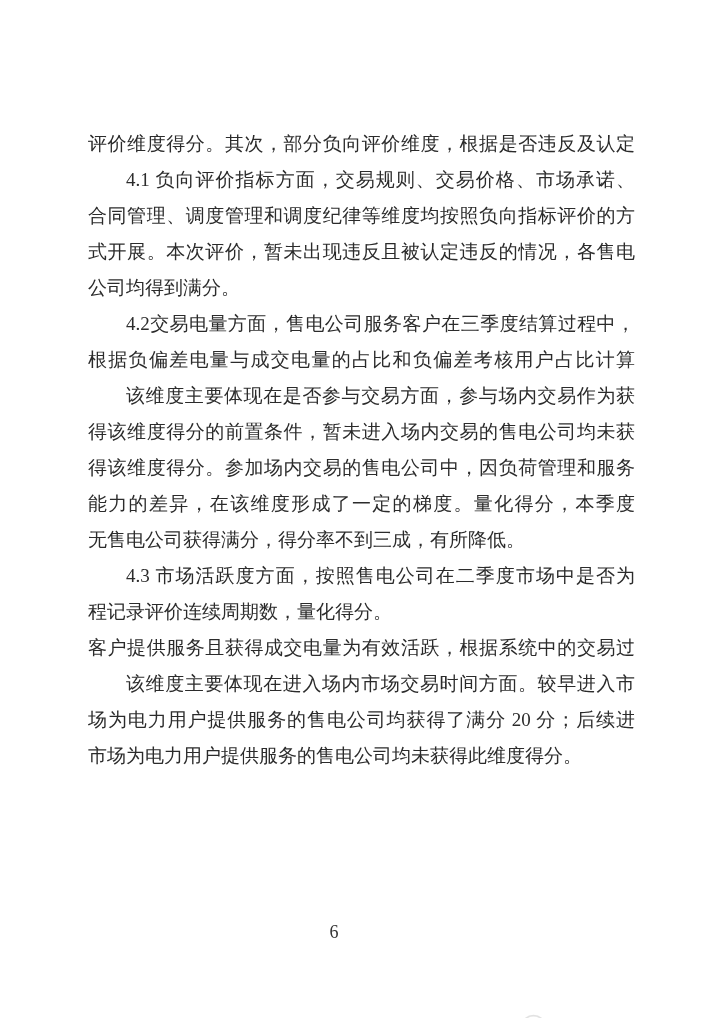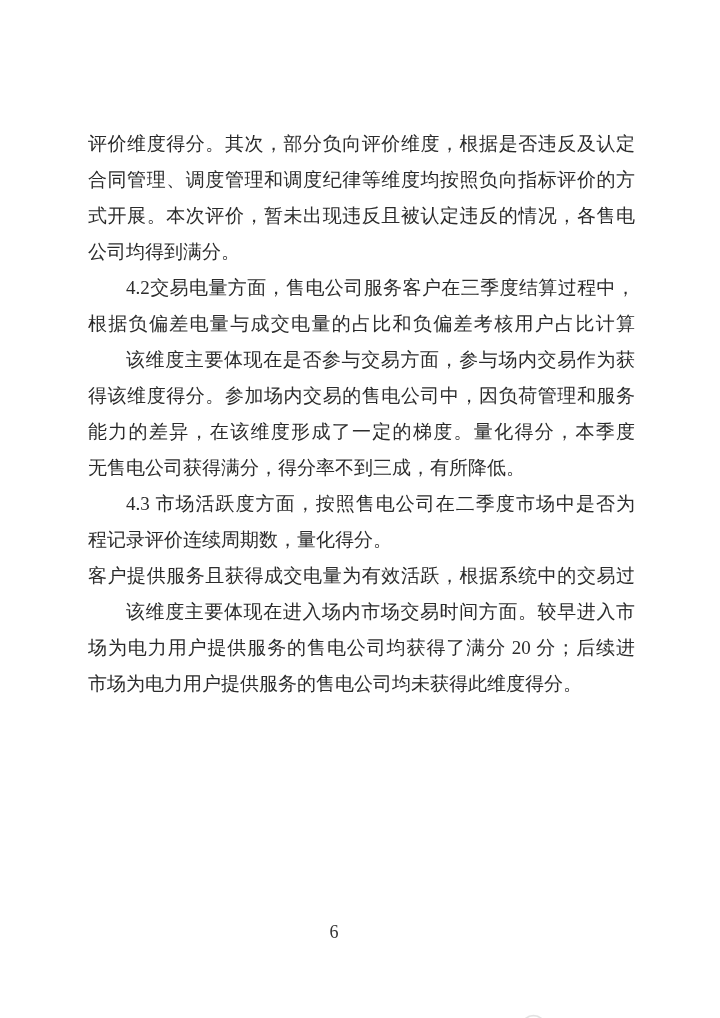"4.1 负向评价指标方面，交易规则、交易价格、市场承诺、" div.doc-line { html: none -> <div>4.1 负向评价指标方面，交易规则、交易价格、市场承诺、</div> }
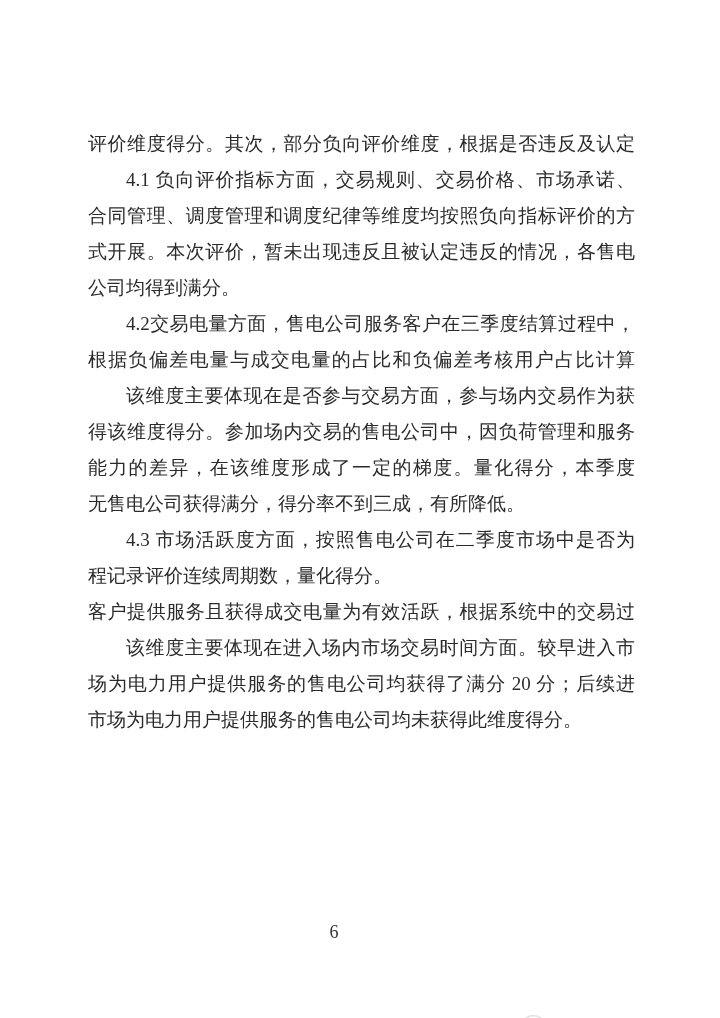"得该维度得分的前置条件，暂未进入场内交易的售电公司均未获" div.doc-line { html: none -> <div>得该维度得分的前置条件，暂未进入场内交易的售电公司均未获</div> }
